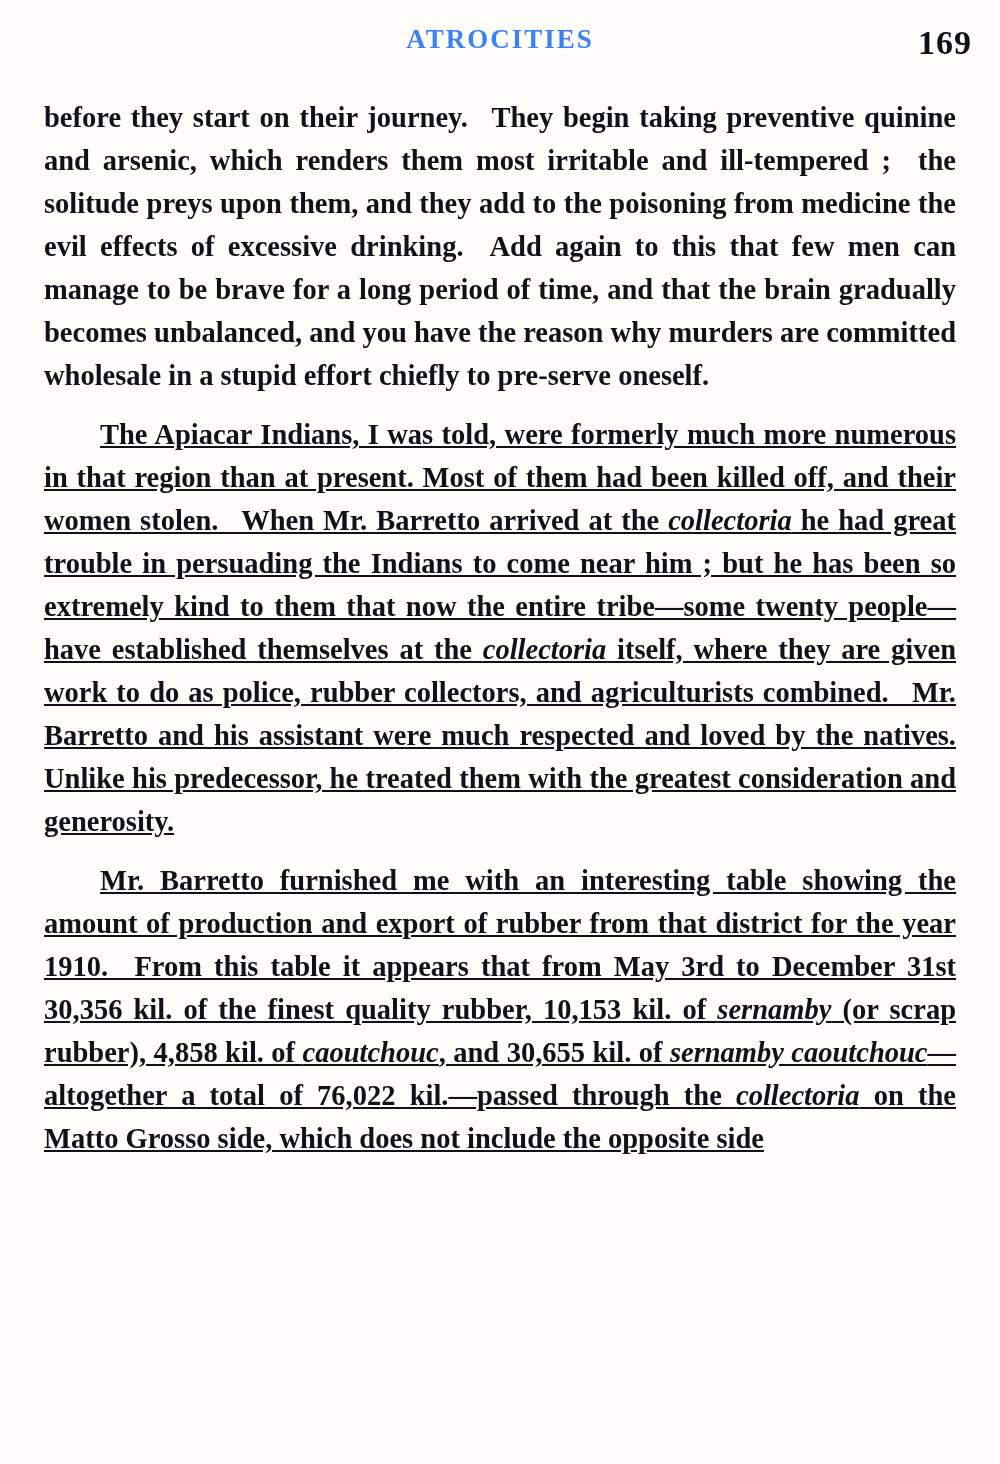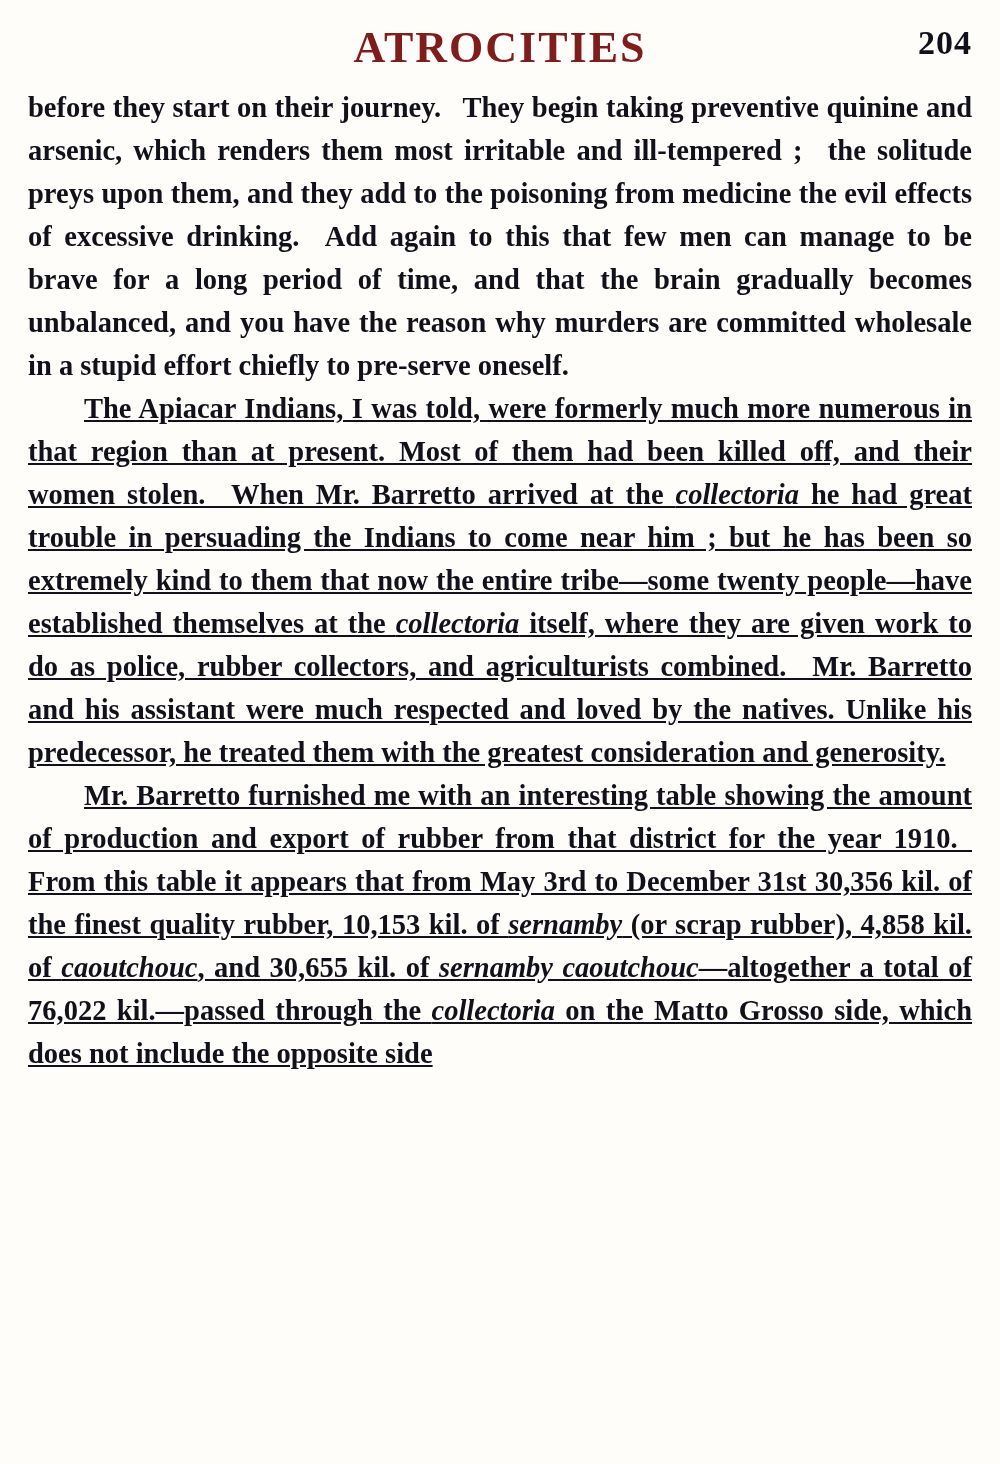"ATROCITIES" .running-head { color: #7f1d1d -> #3b82f6; font-size: 44px -> 27px }
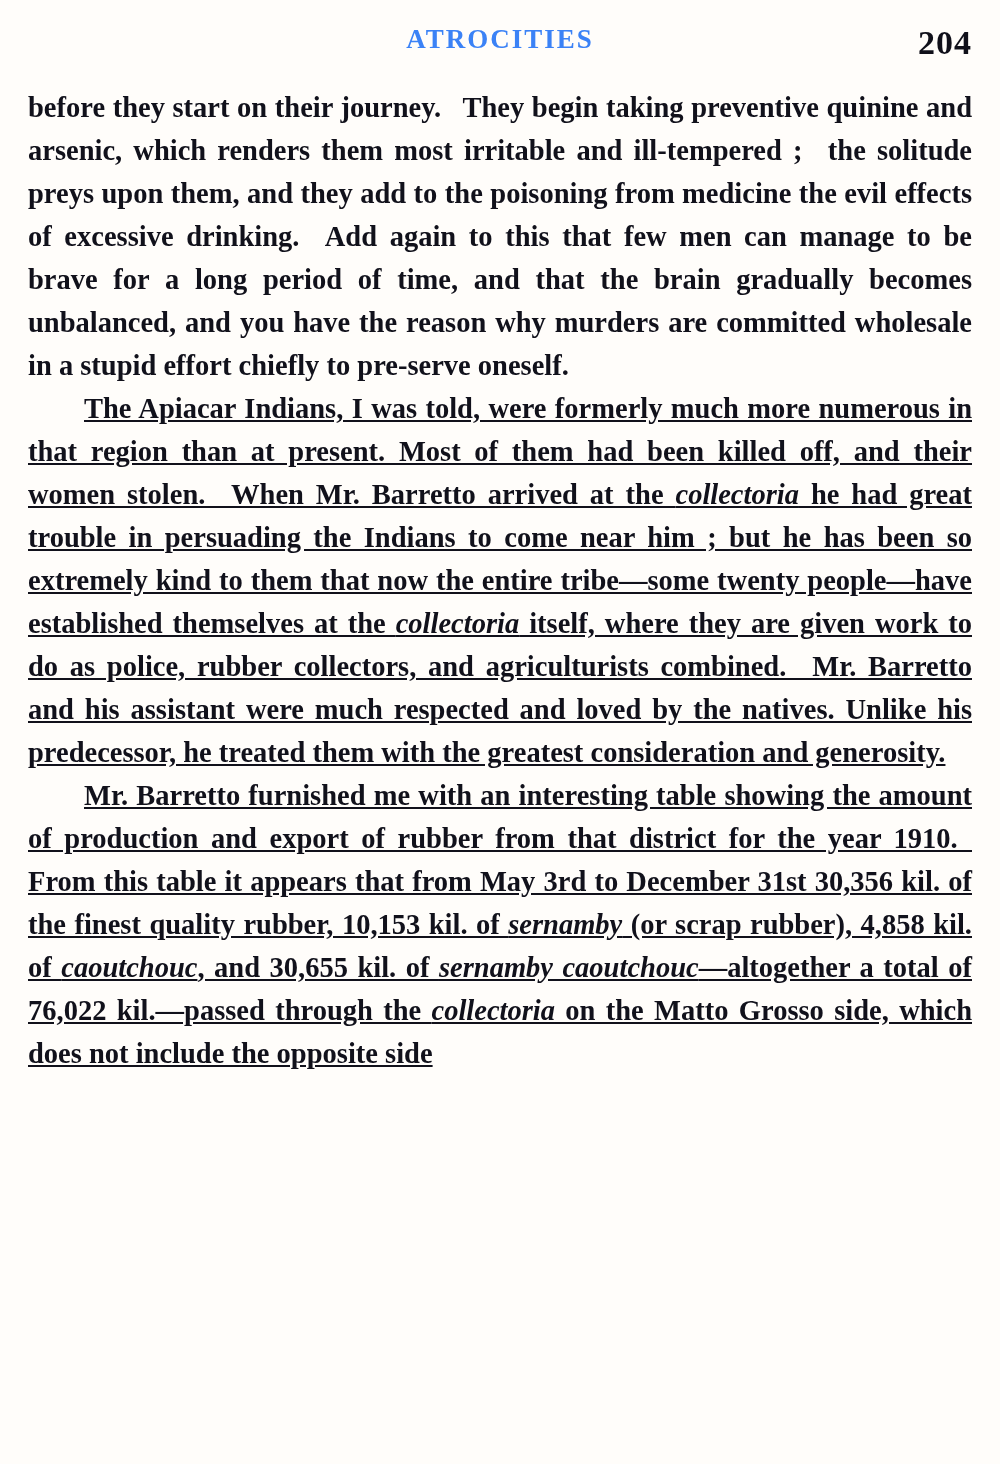"204" div.folio { text: 204 -> 169 }
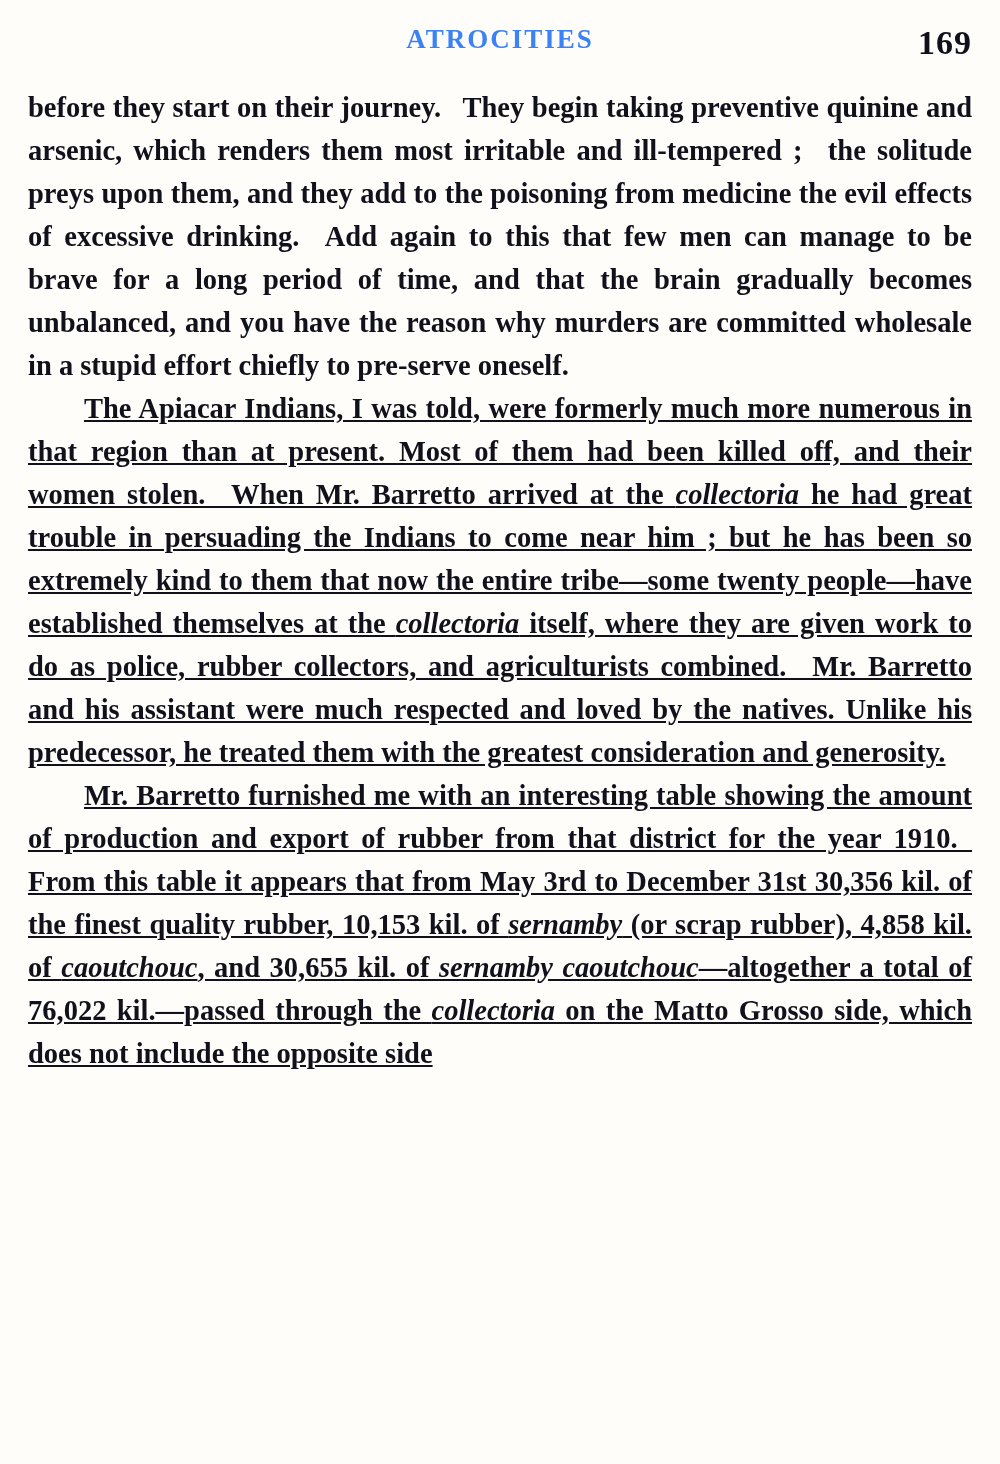"before they start on their" .body-text p { margin: 0 -> 16px }
